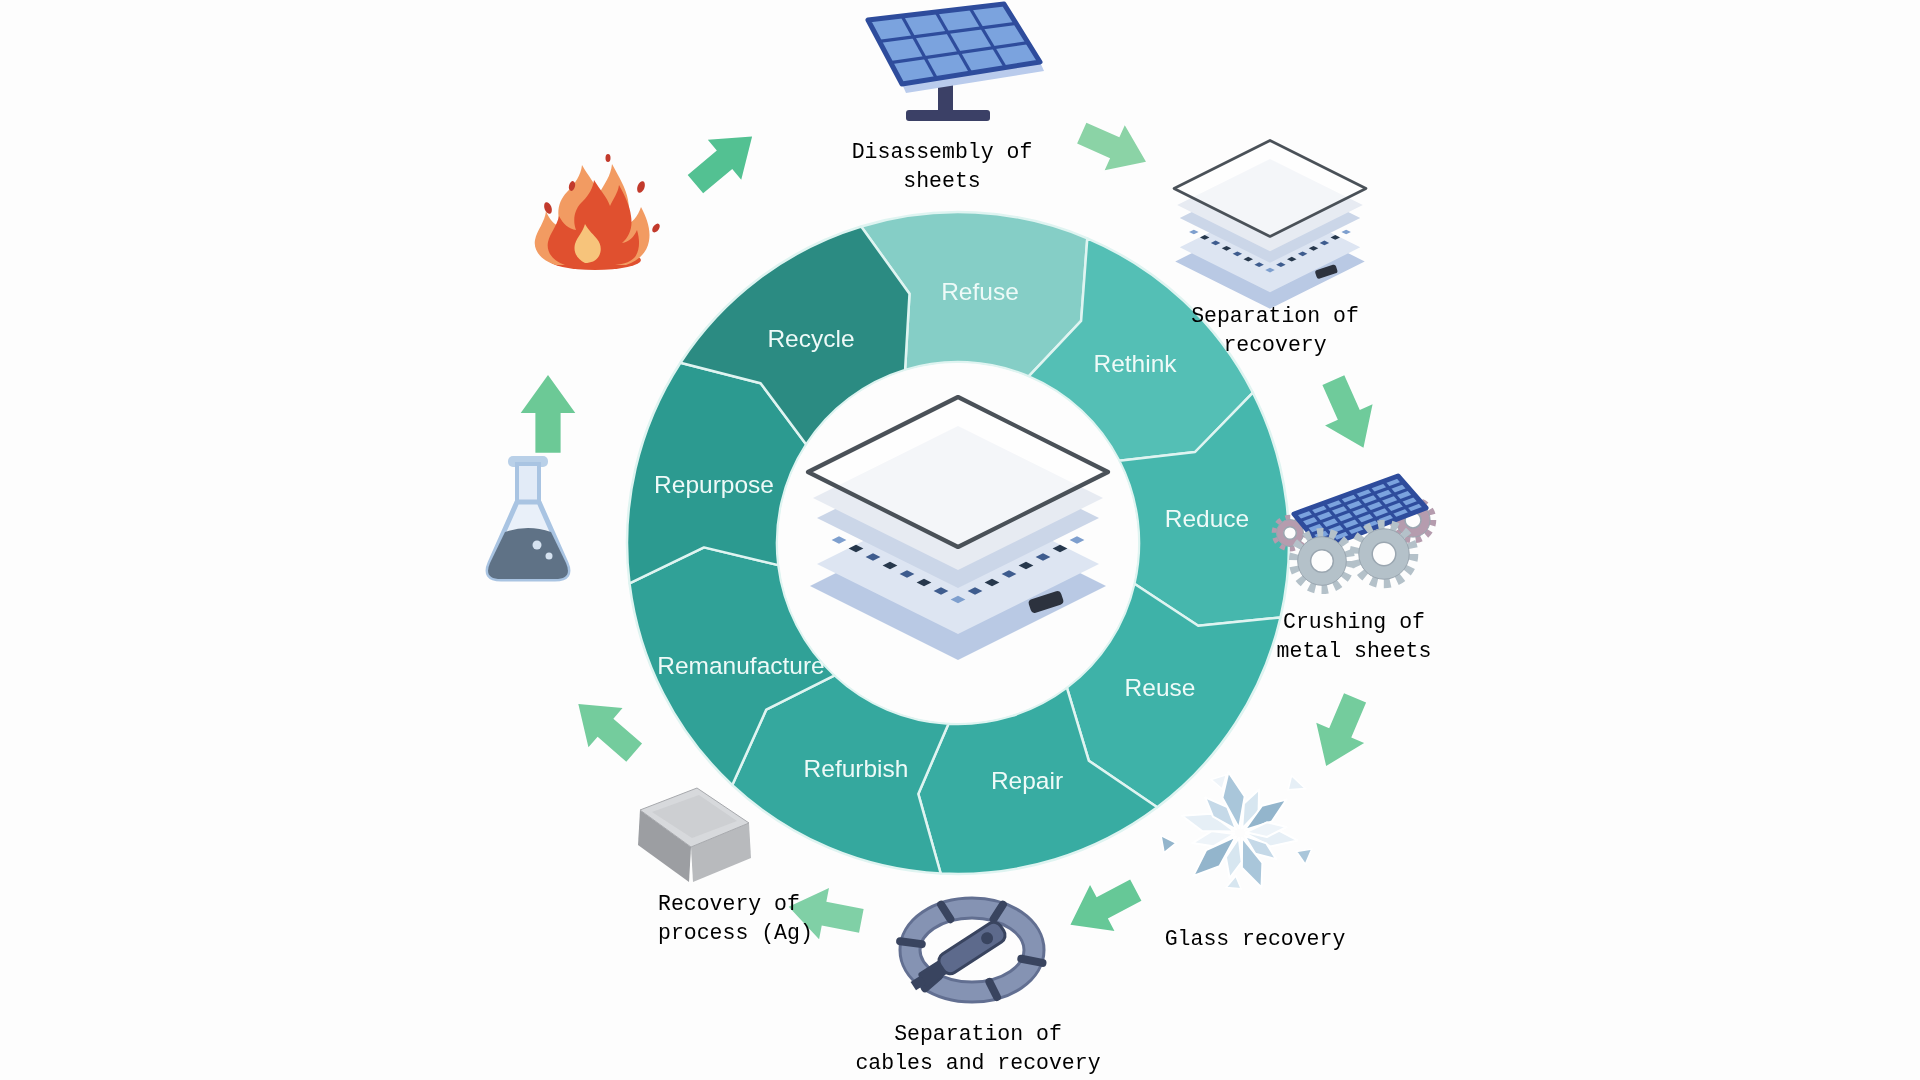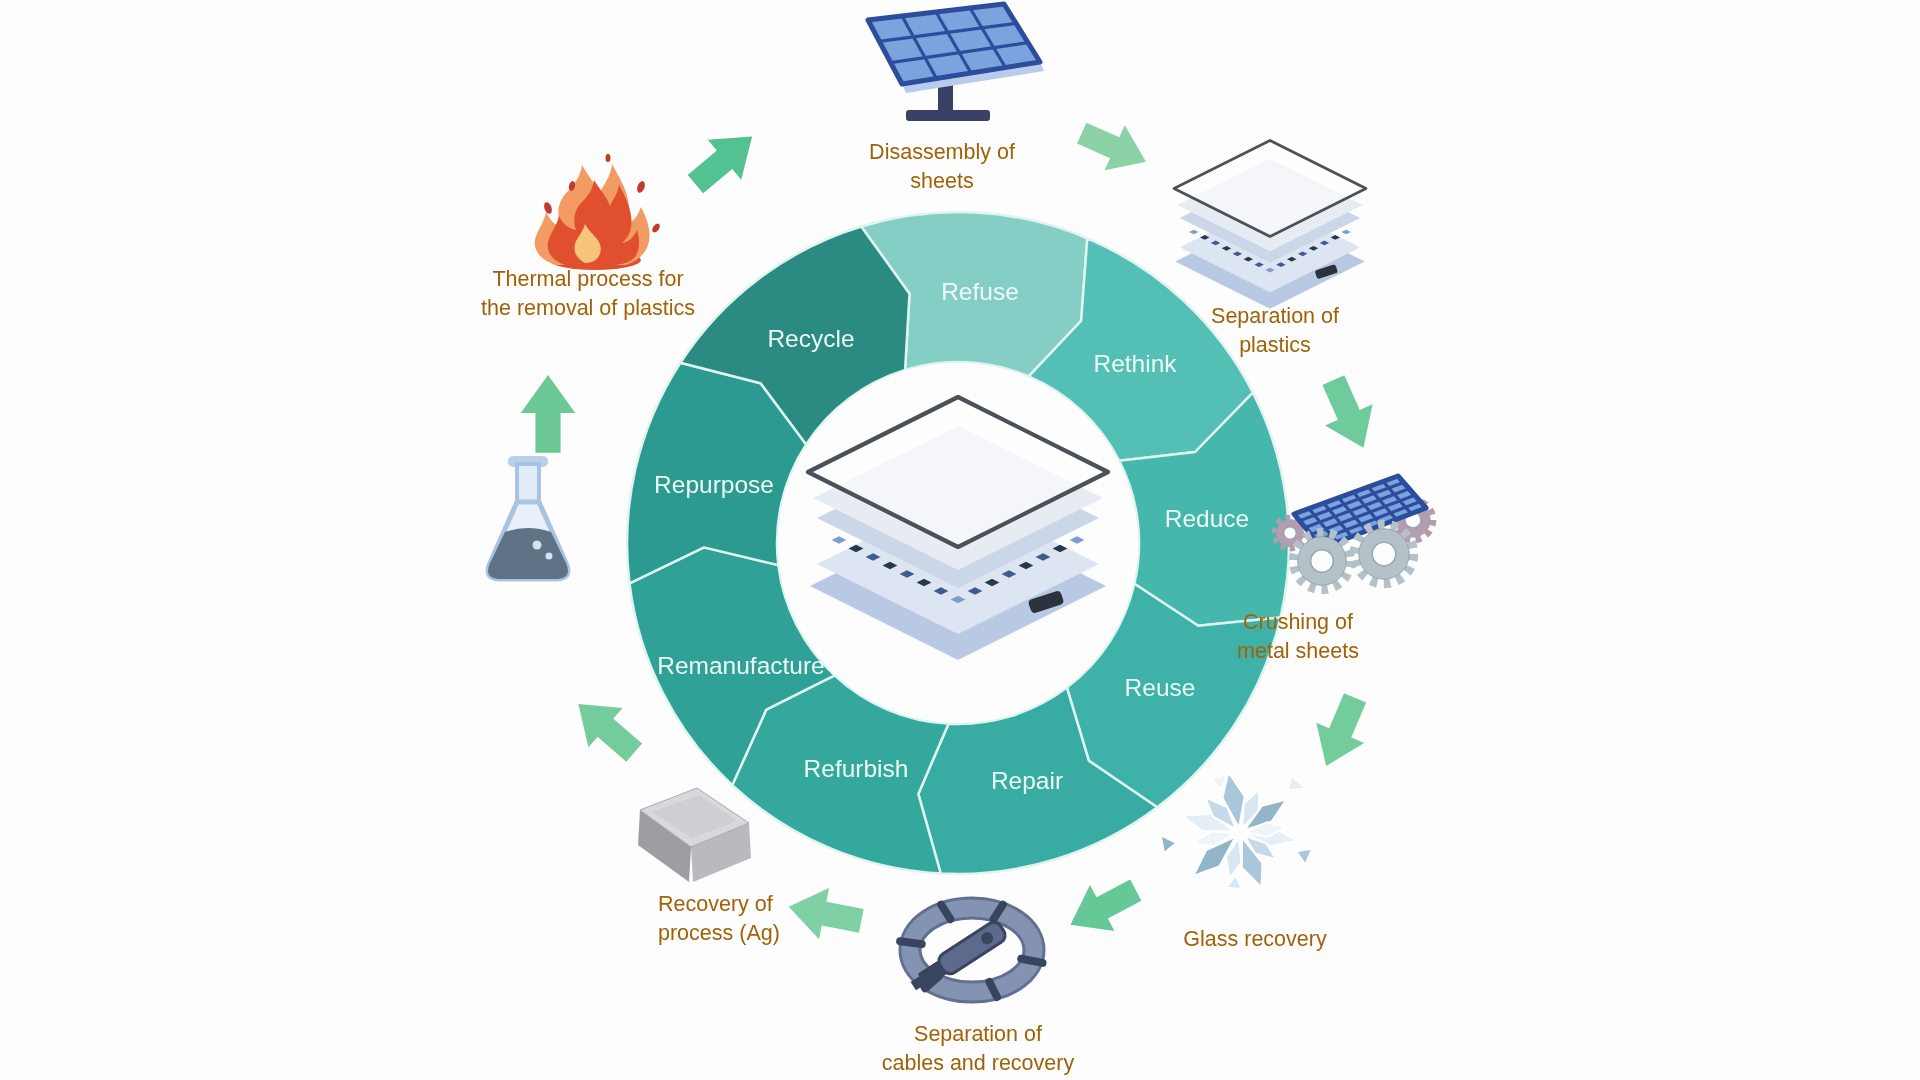"Disassembly of" .step { color: #a16207 -> #000000; font-family: none -> Liberation Mono, monospace }
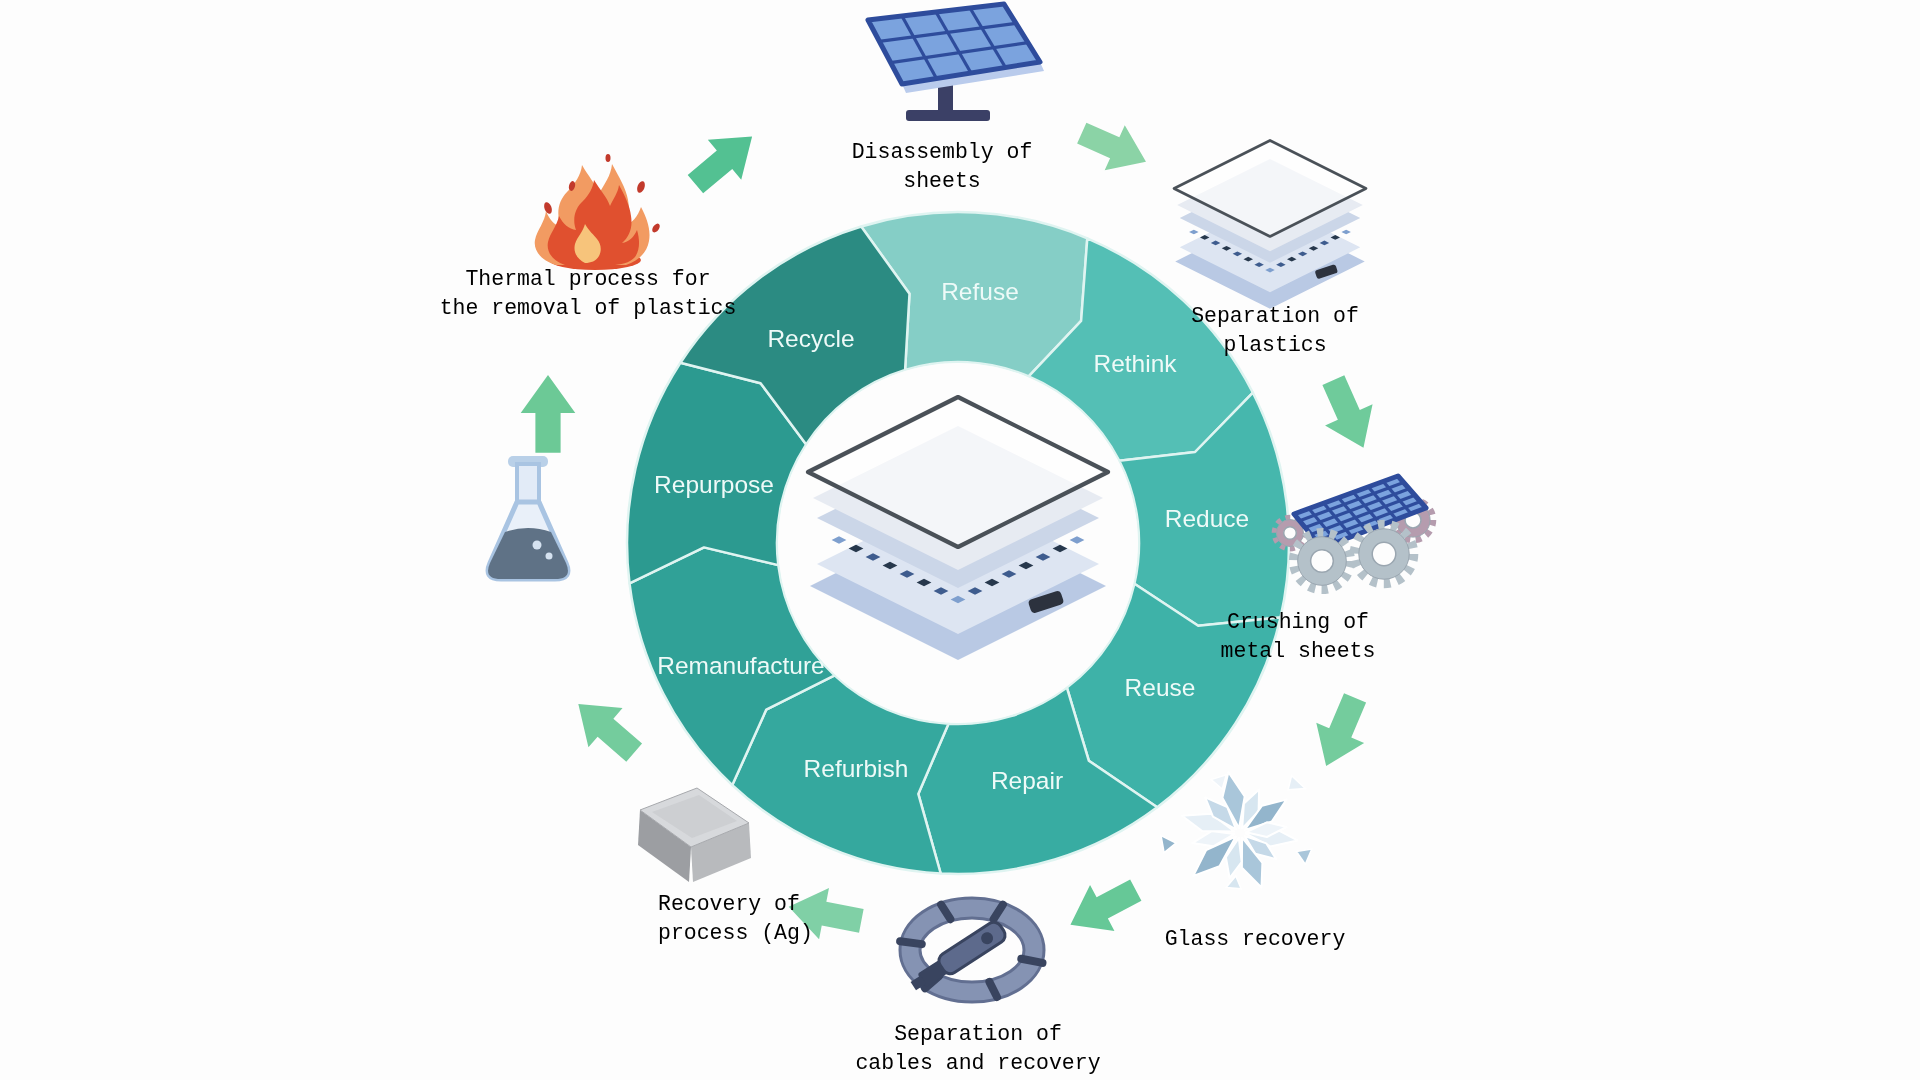"Thermal process for" div.step { html: <div> <div>Thermal process for</div> <div>the removal of plastics</div> </div> -> none }
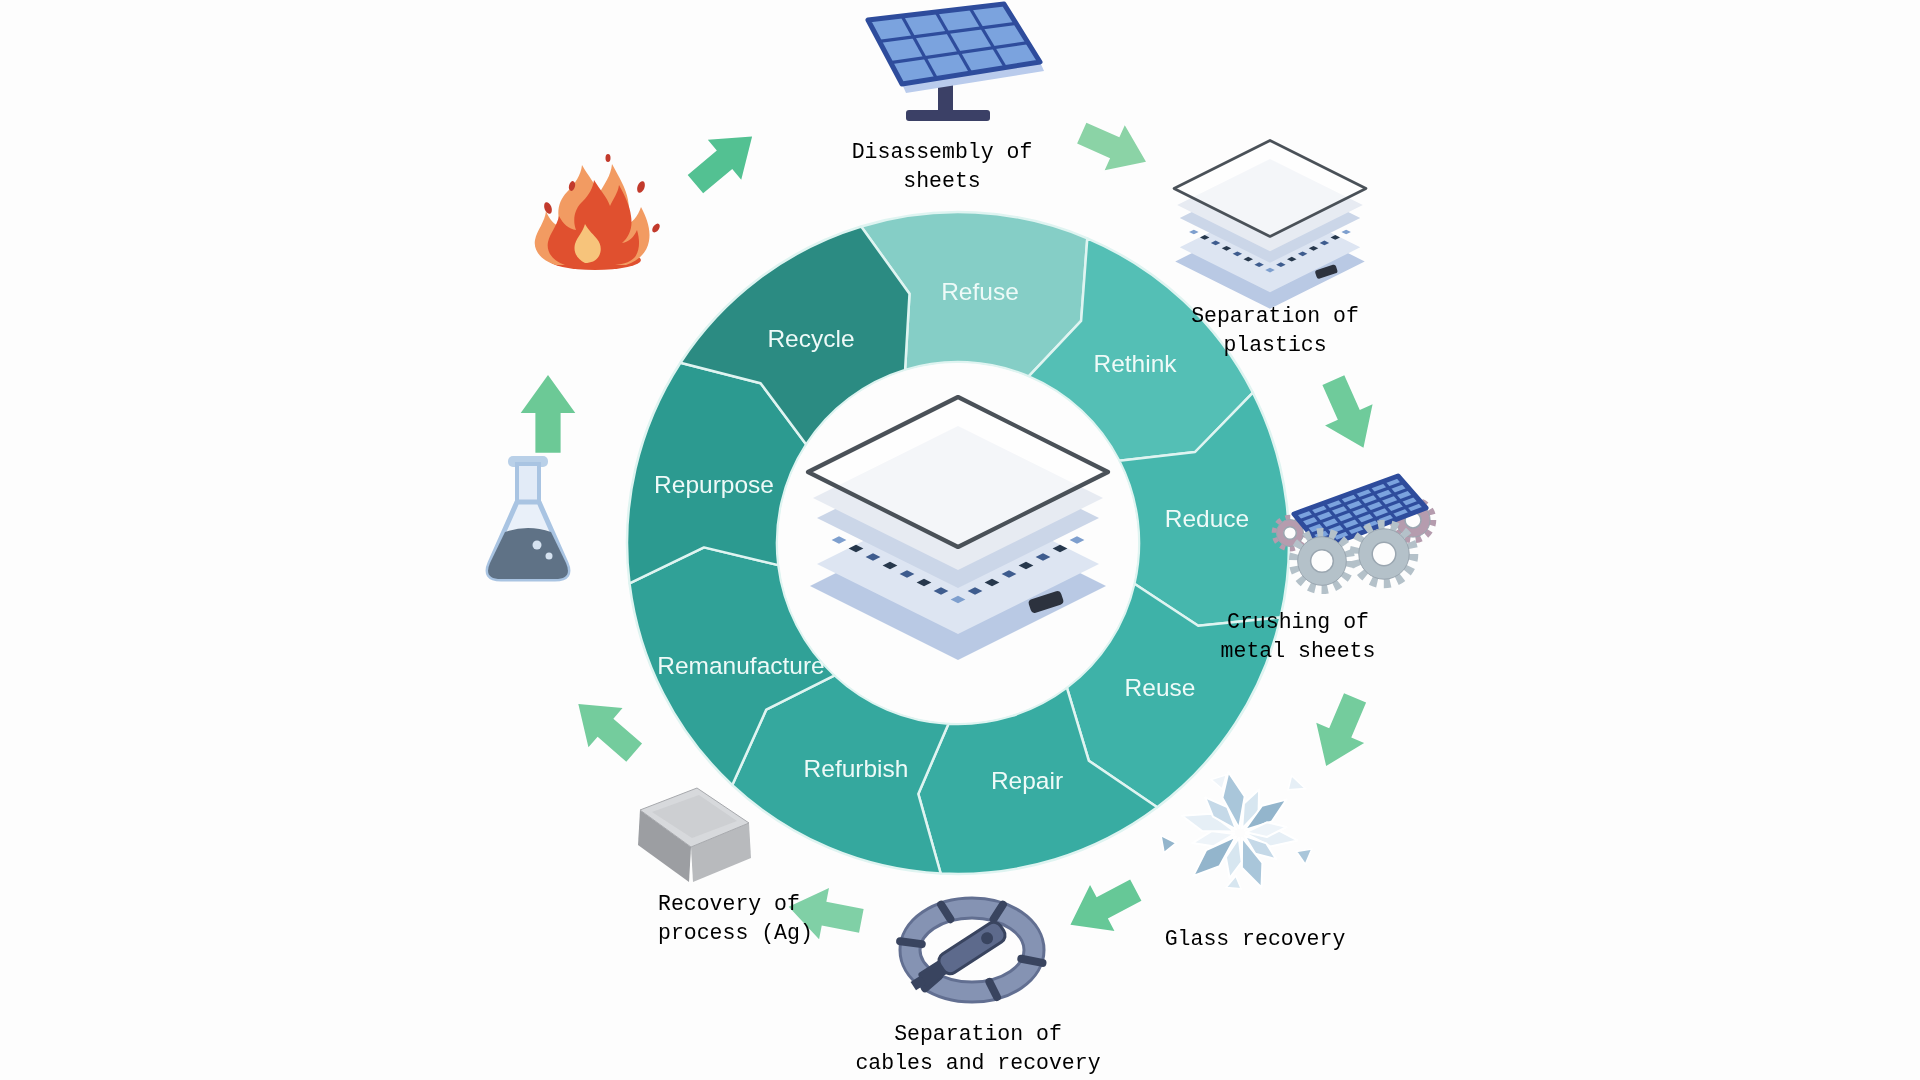"plastics" div { text: plastics -> recovery }
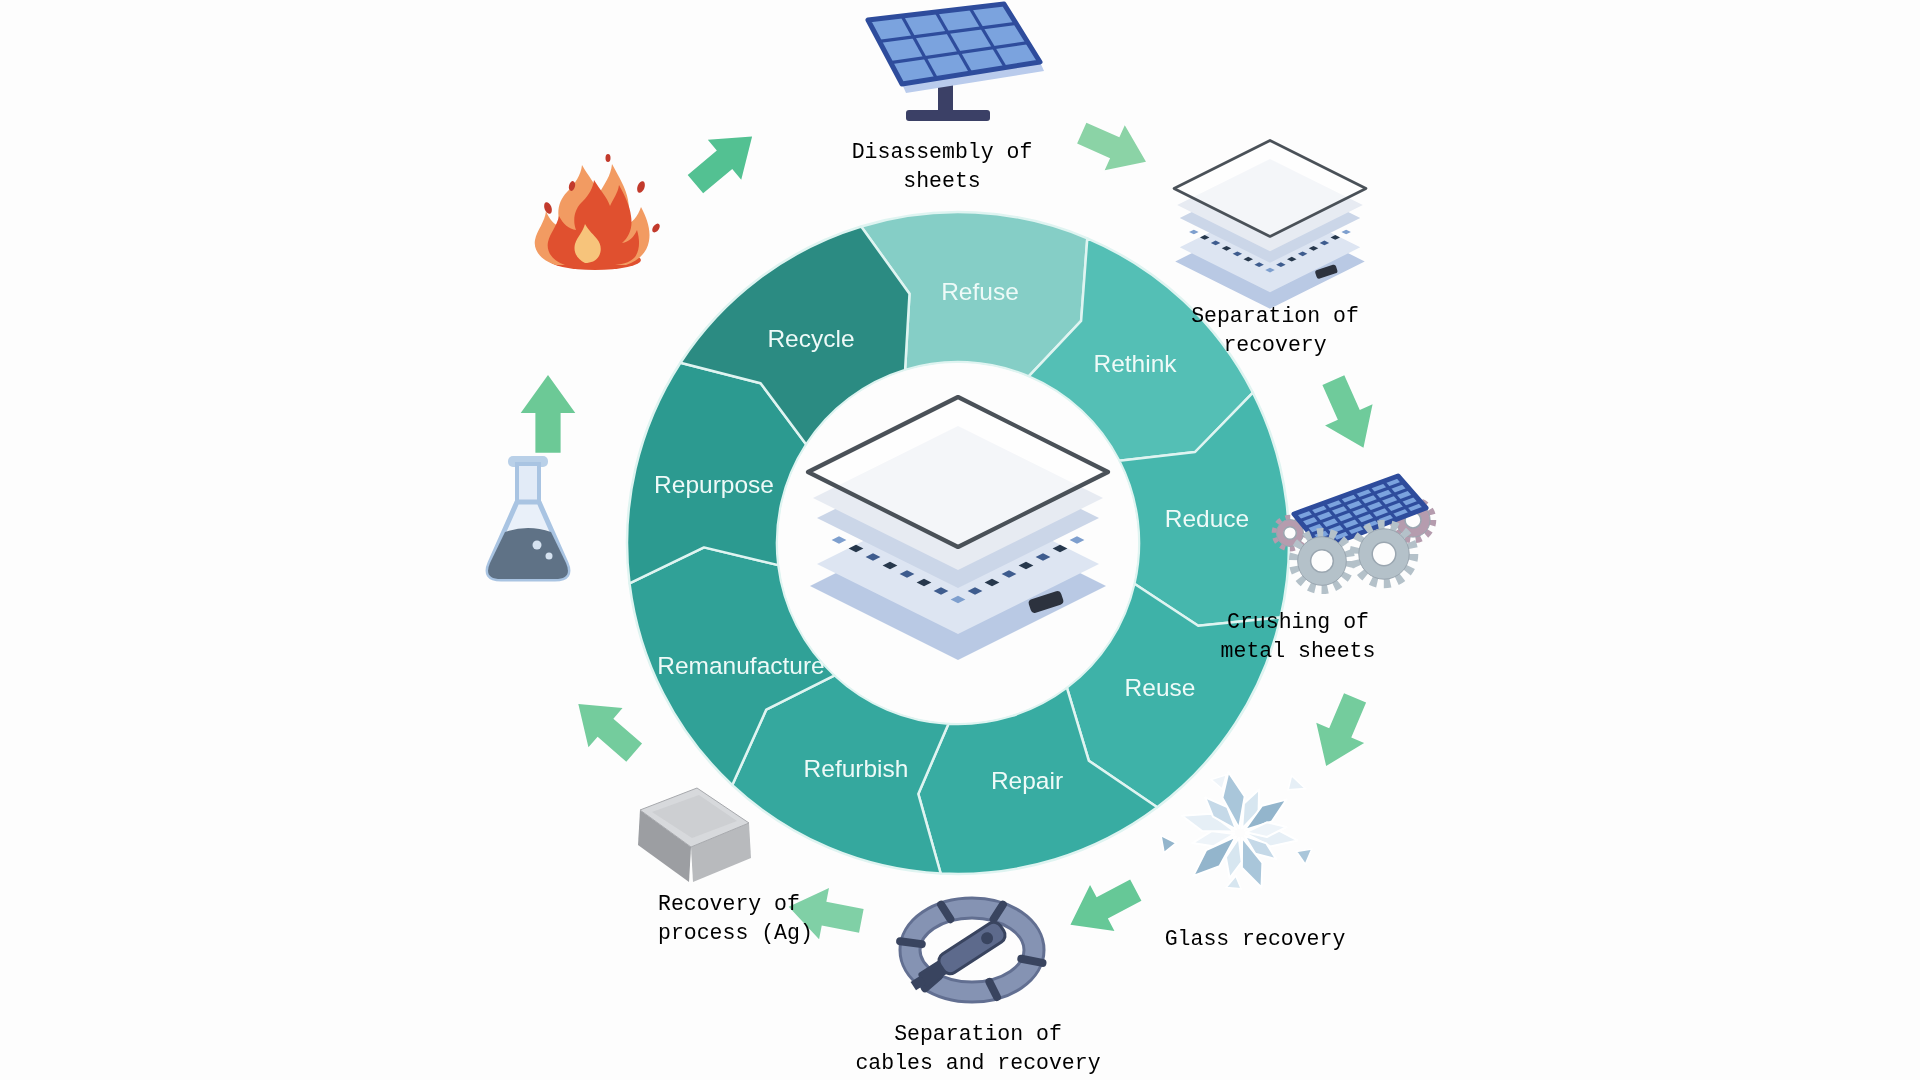"Crushing of" div.step { left: 1298px -> 1354px }
